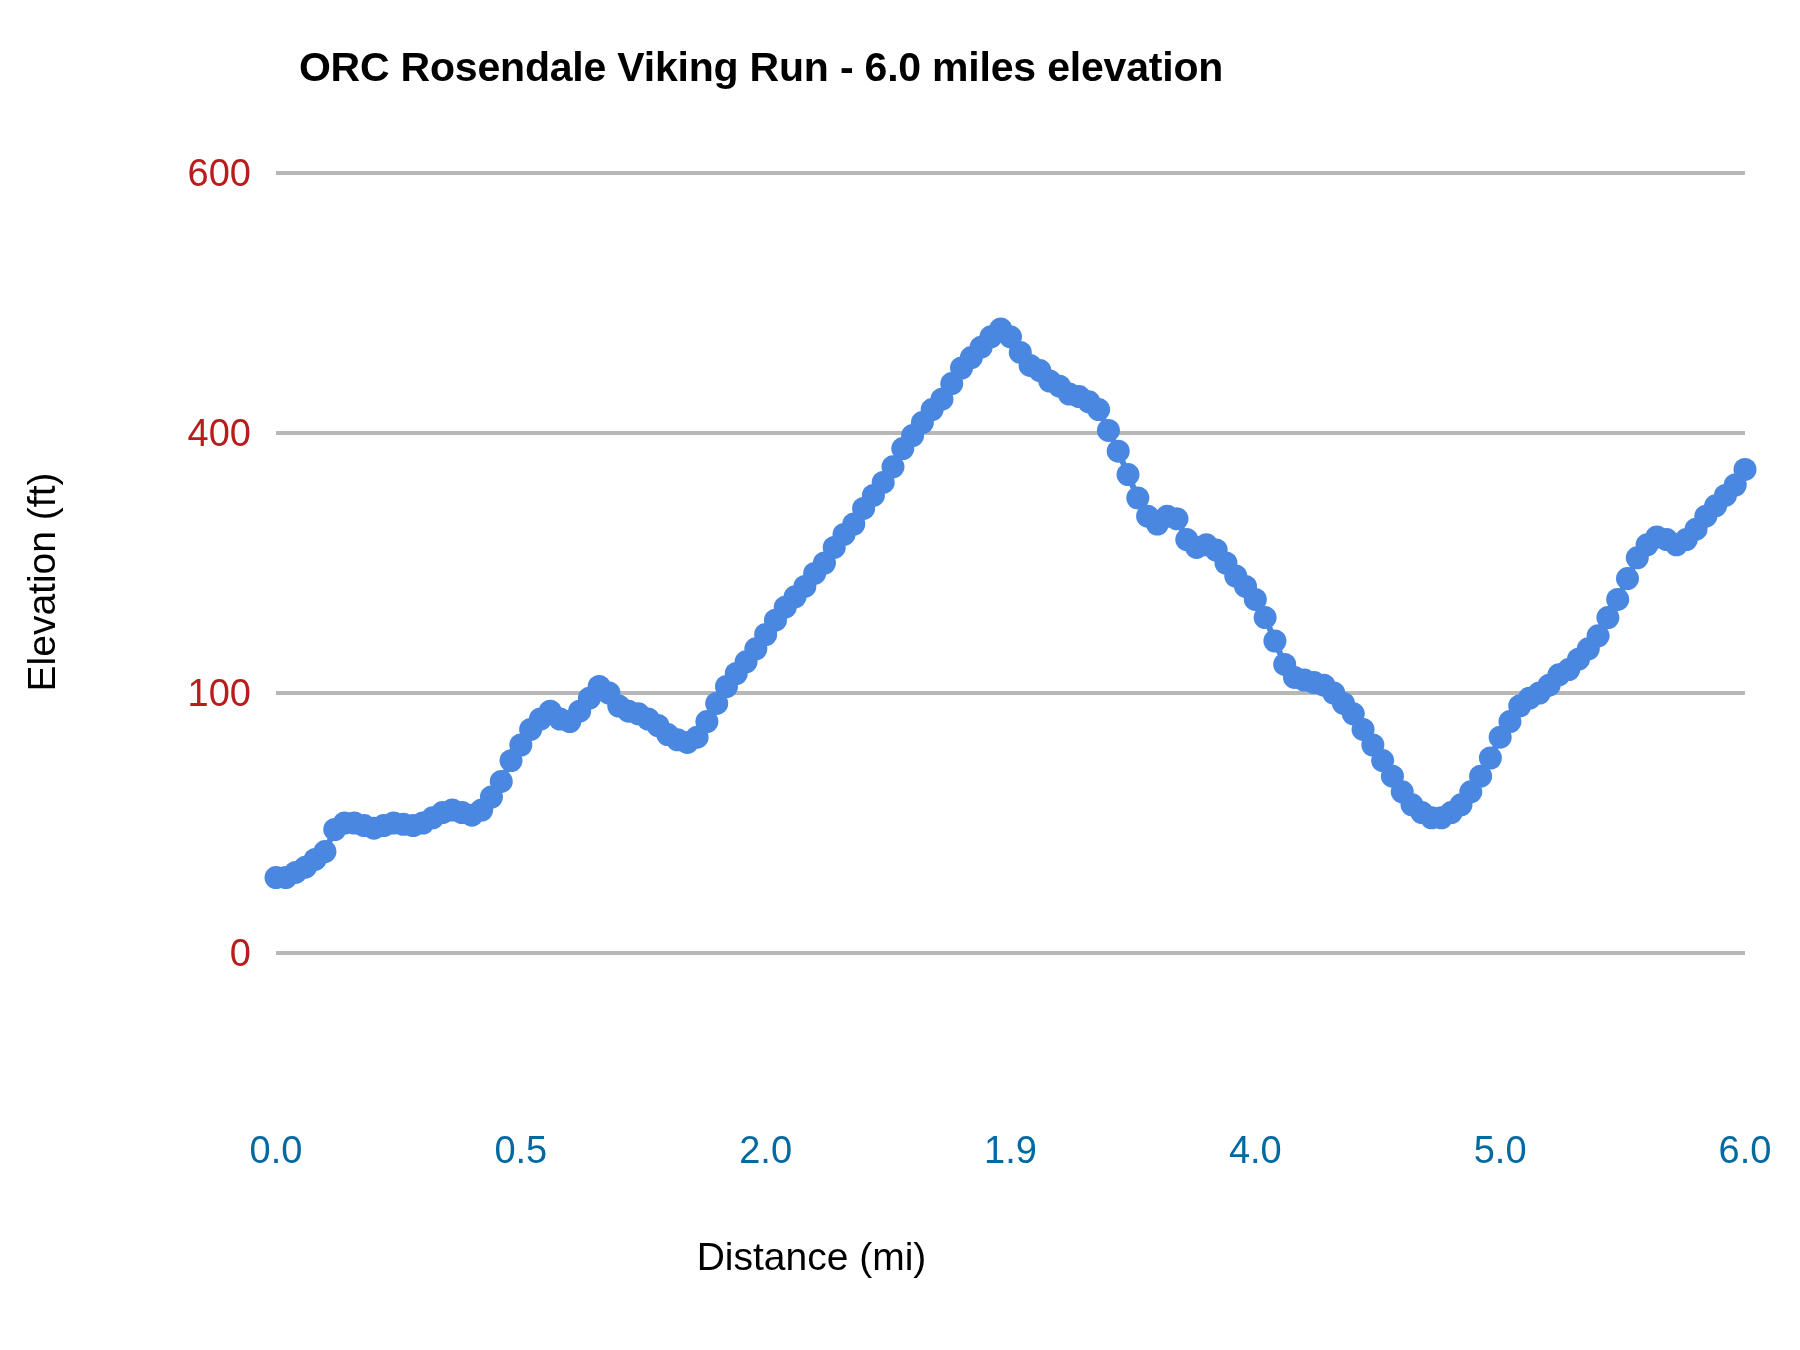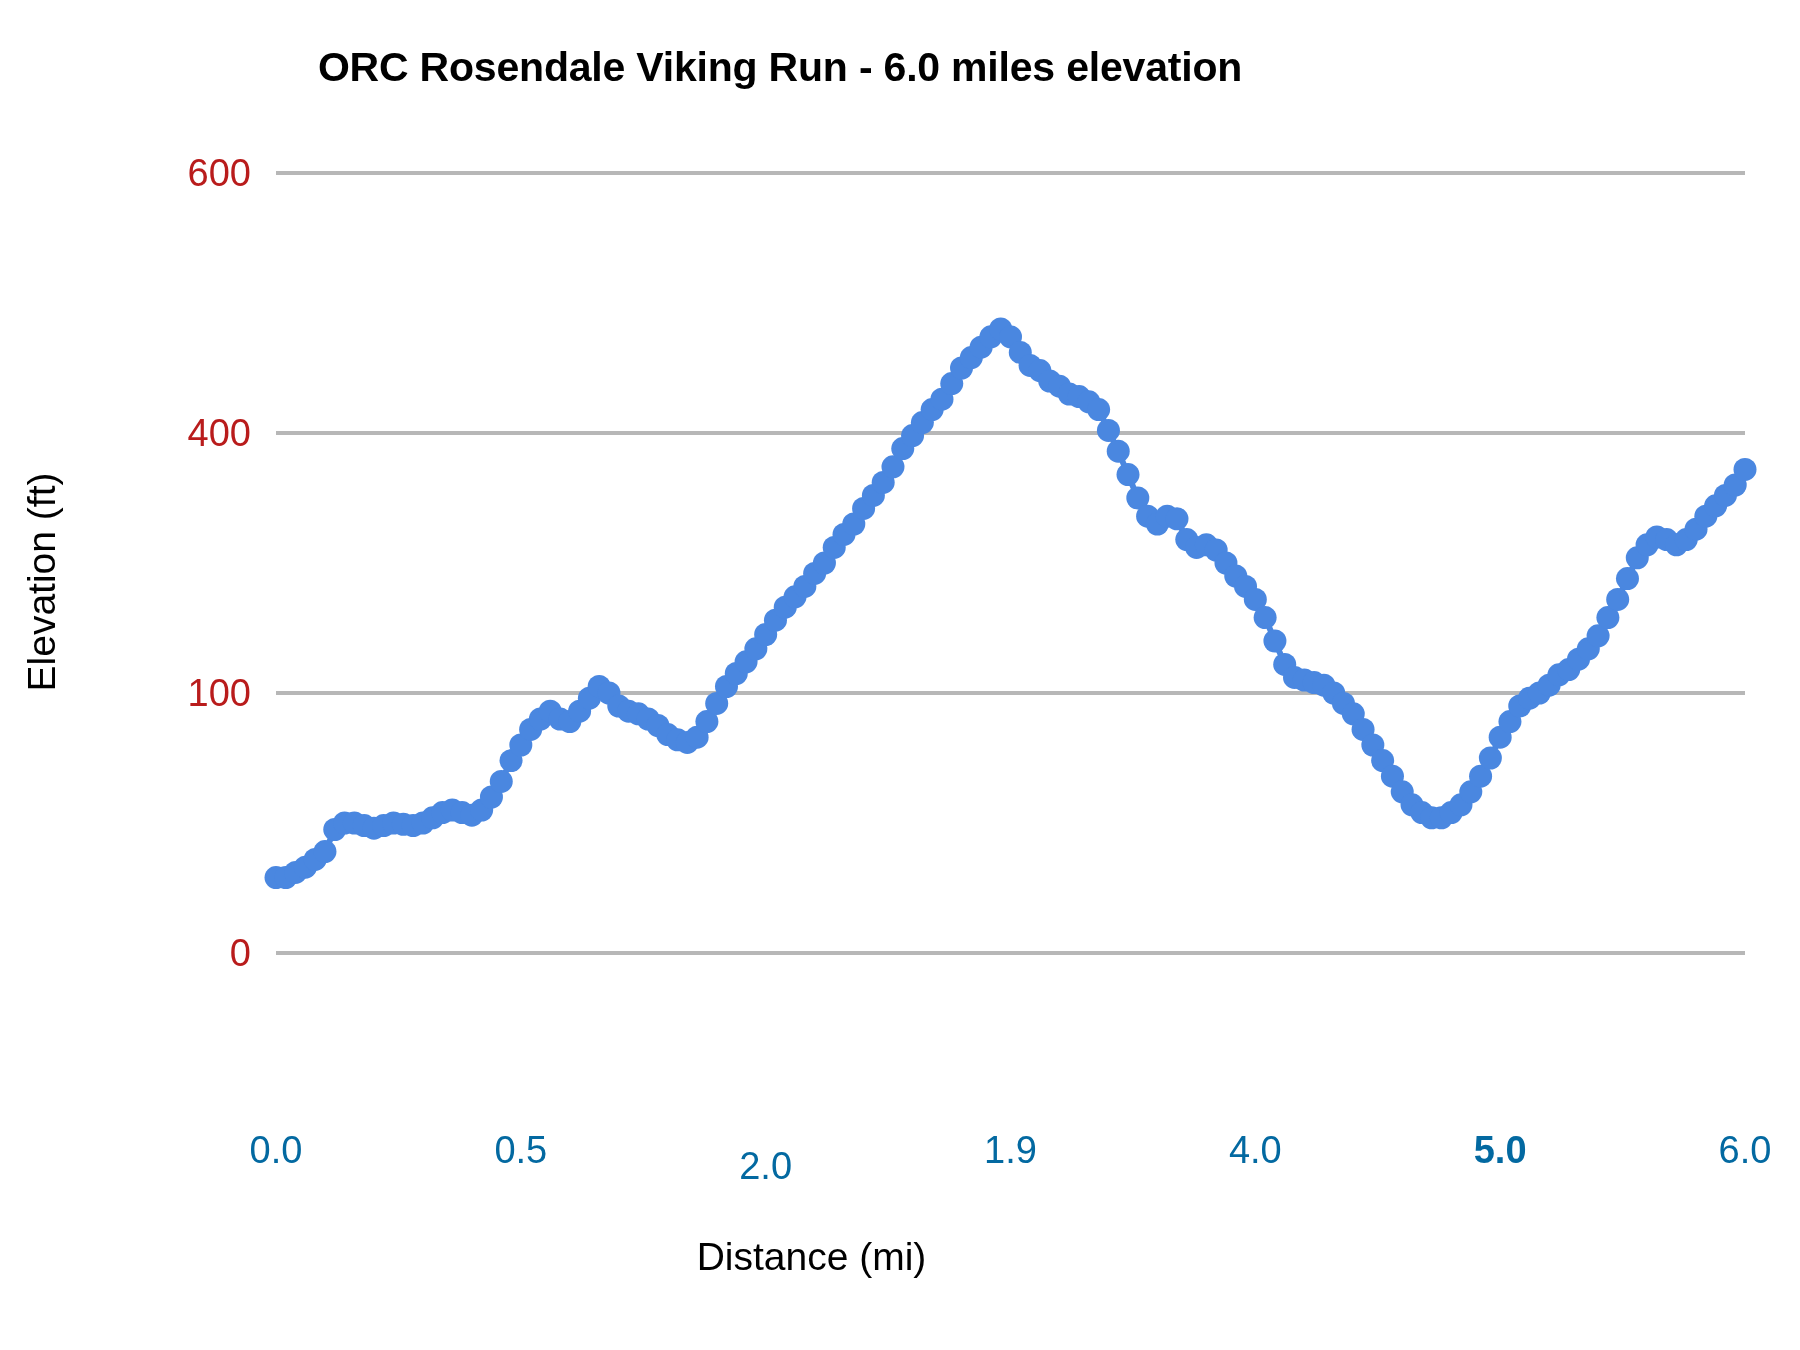"ORC Rosendale Viking Run -" #chart-title { padding-left: 19px -> none }
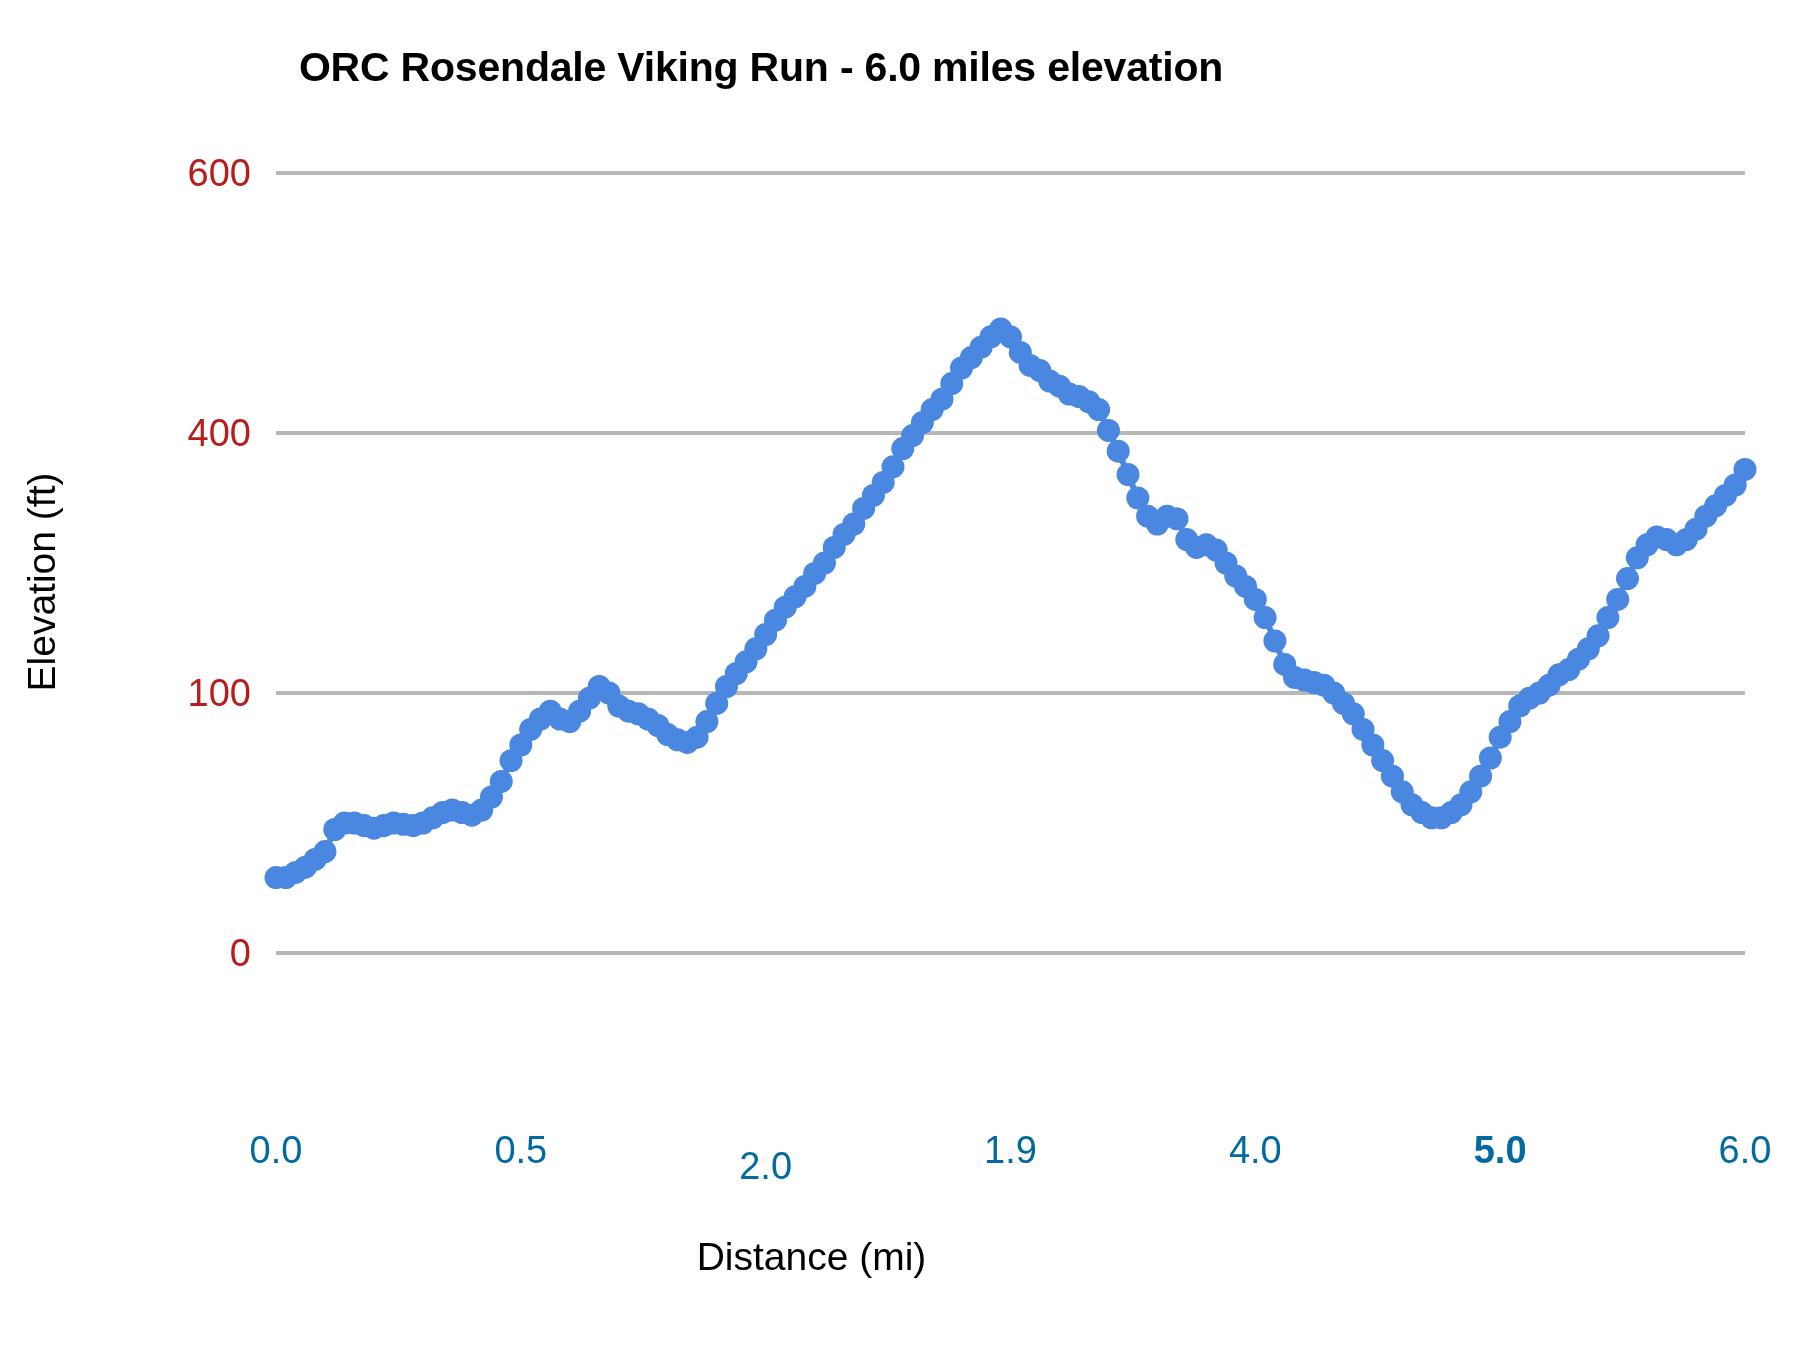"2.0" div.xtick-label { margin-top: 16px -> none }
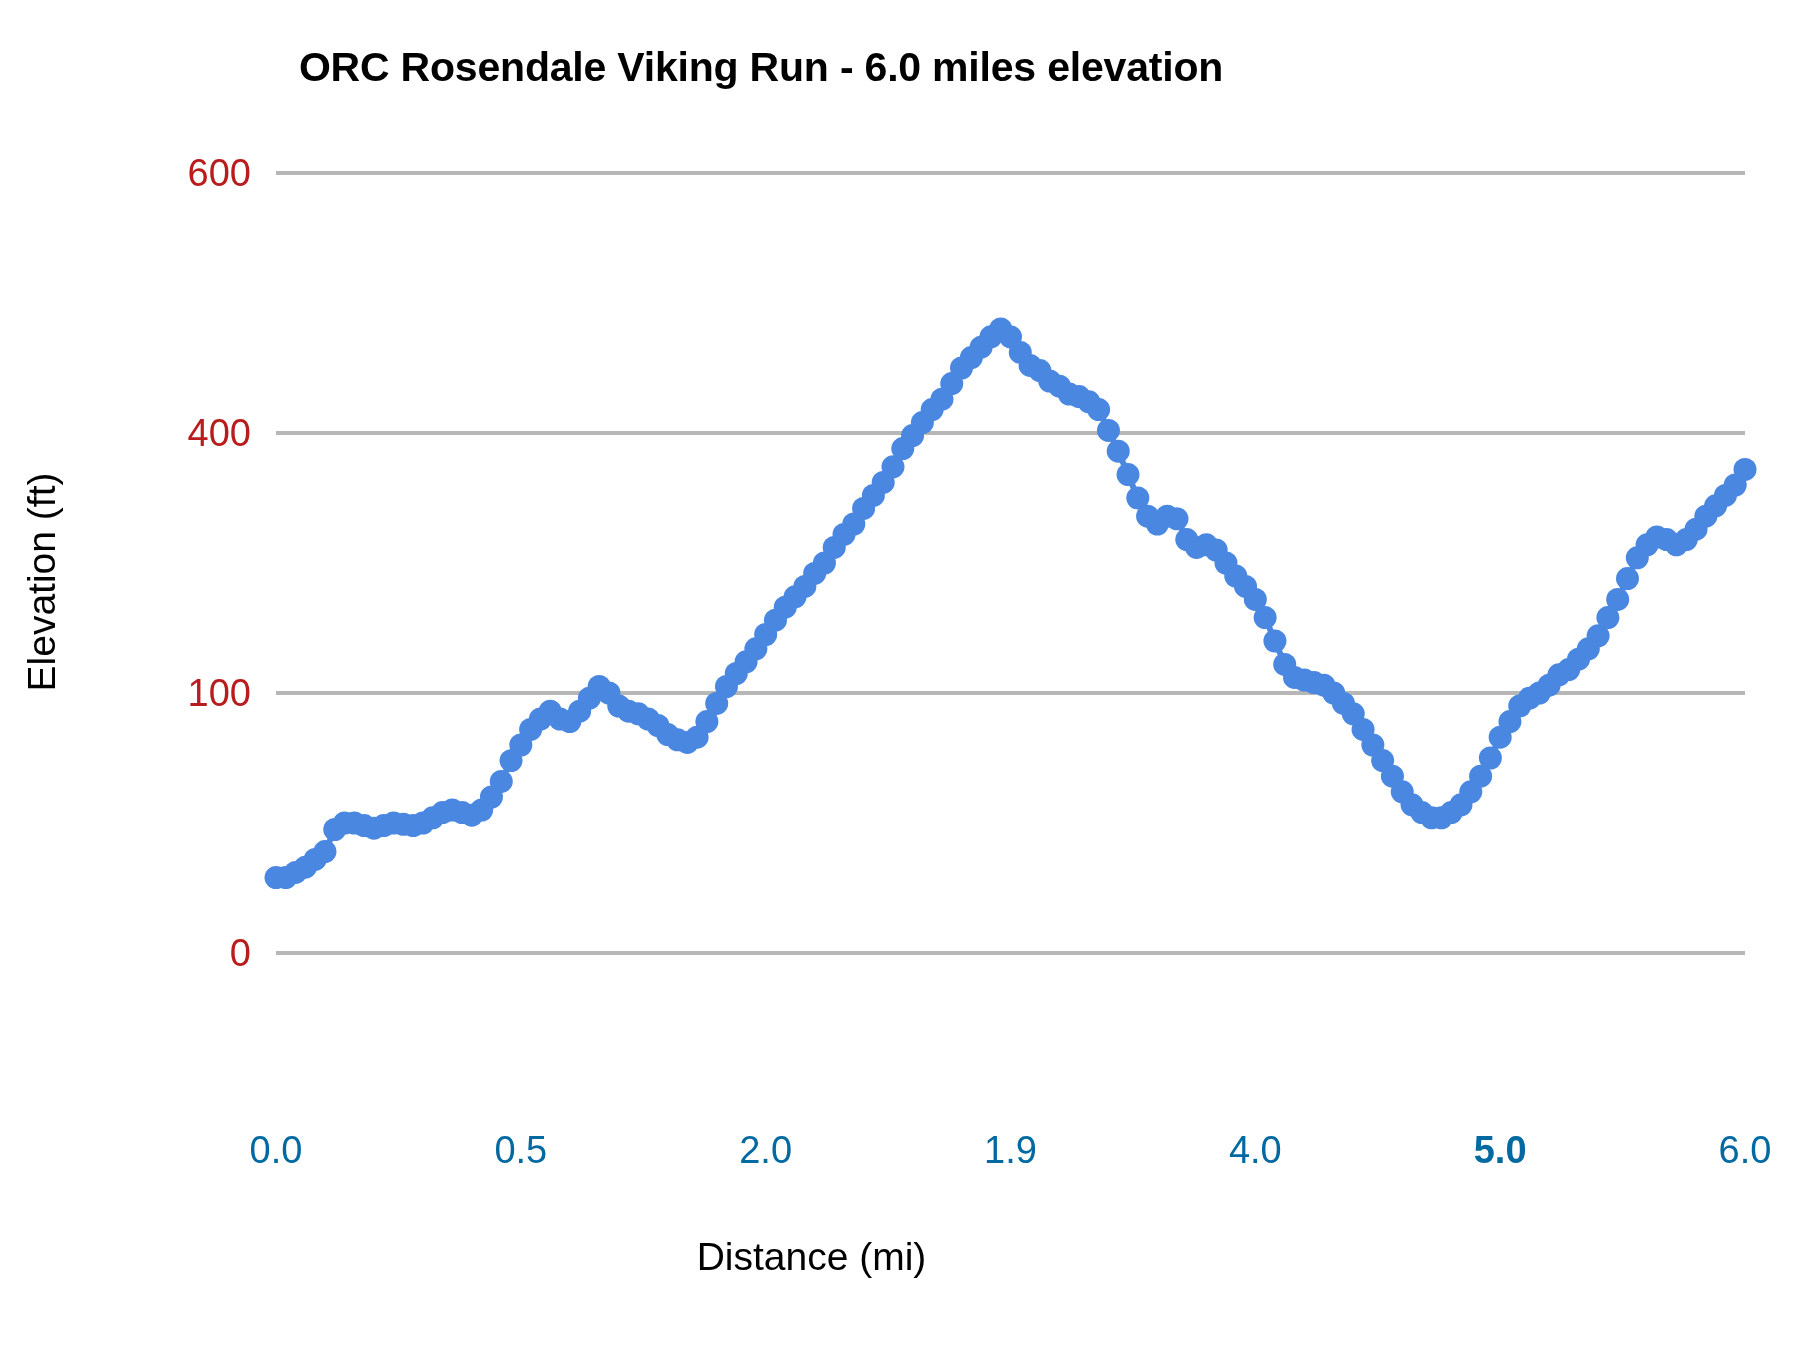"5.0" div.xtick-label { font-weight: bold -> none }
